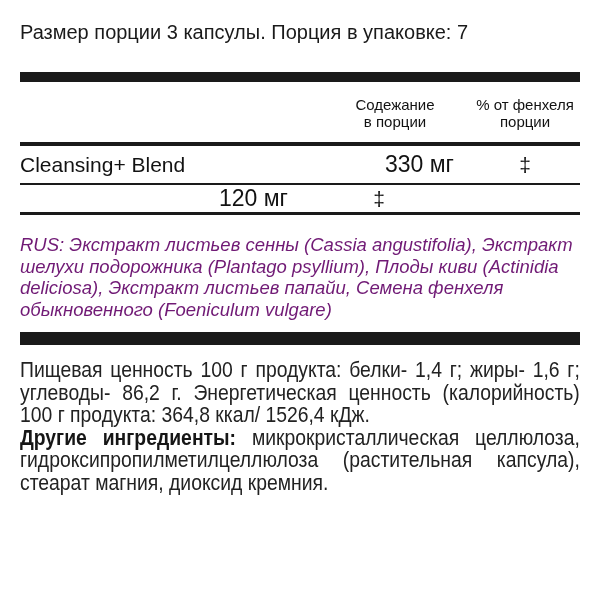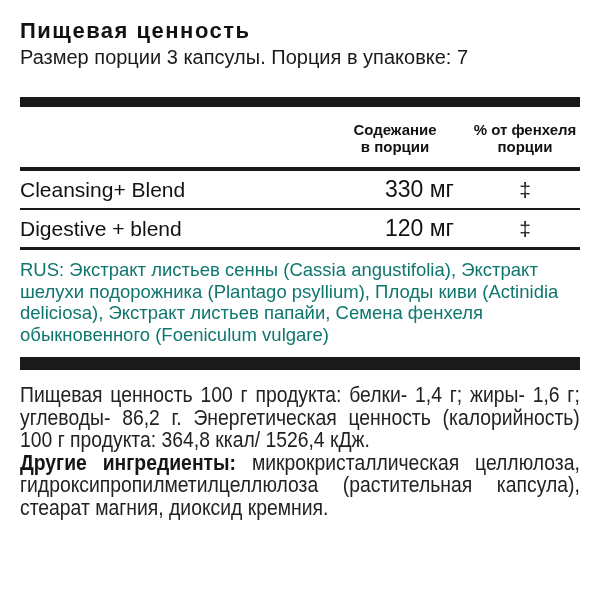"Пищевая ценность" div.title { html: <div>Пищевая ценность</div> -> none }
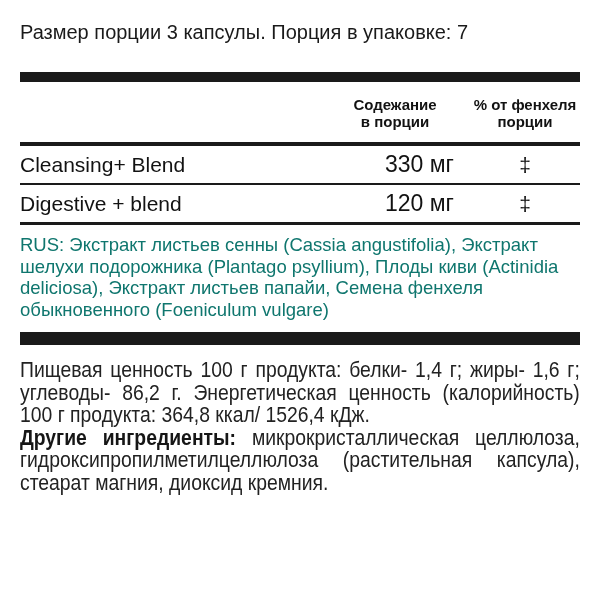"Содежание" .thead .colhead { font-weight: bold -> normal }
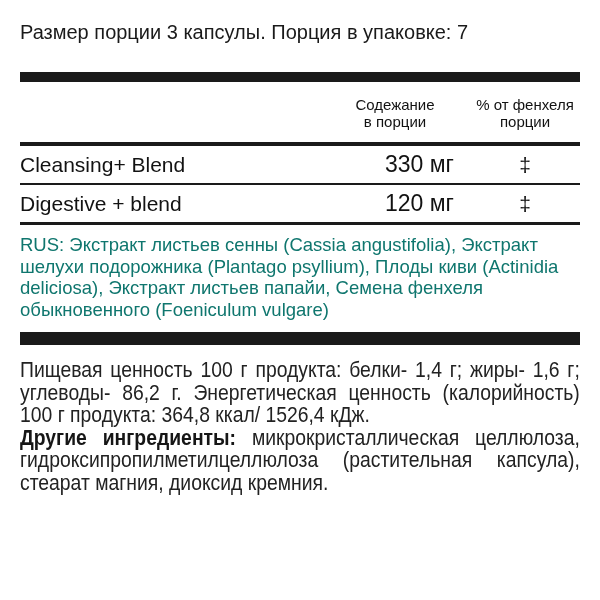"Digestive + blend" div.name { html: <div>Digestive + blend</div> -> none }
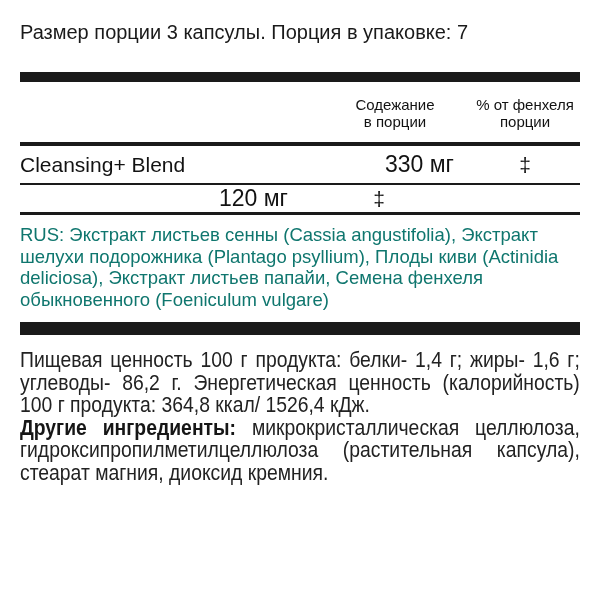"RUS: Экстракт листьев сенны (Cassia" .italic-para { color: #0f766e -> #701a75; font-style: none -> italic; margin-top: 9px -> 19px }
